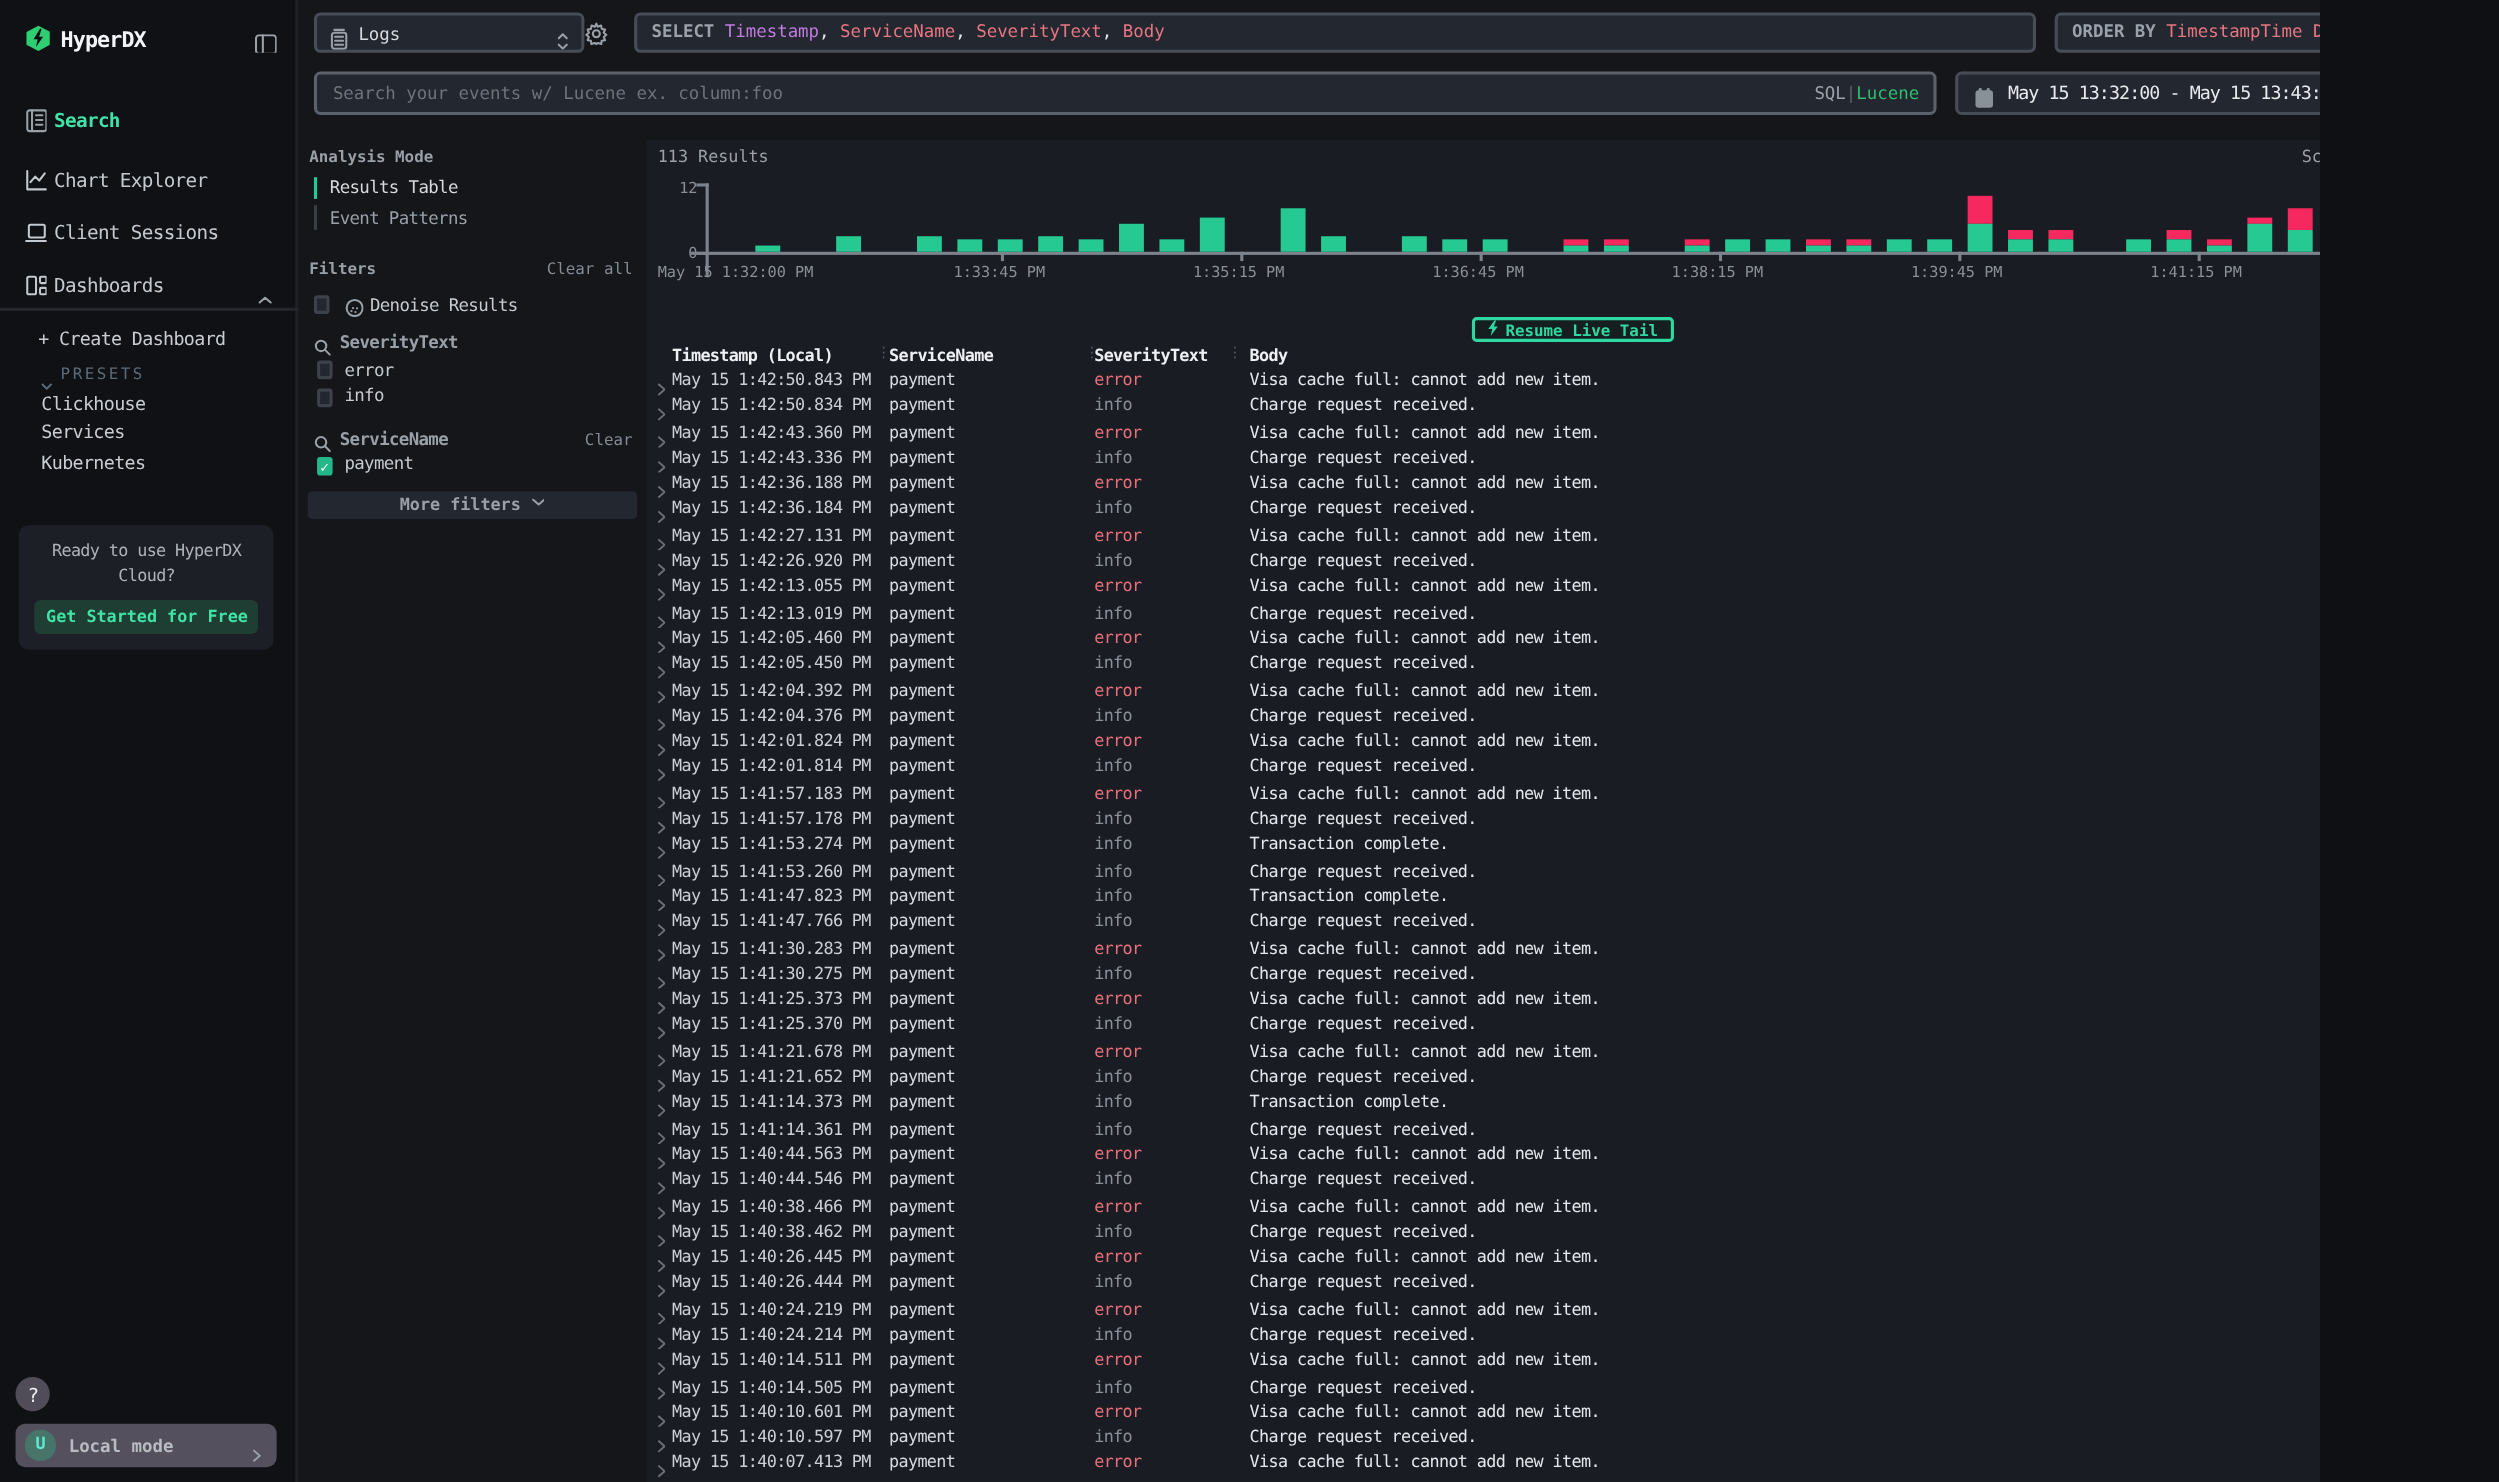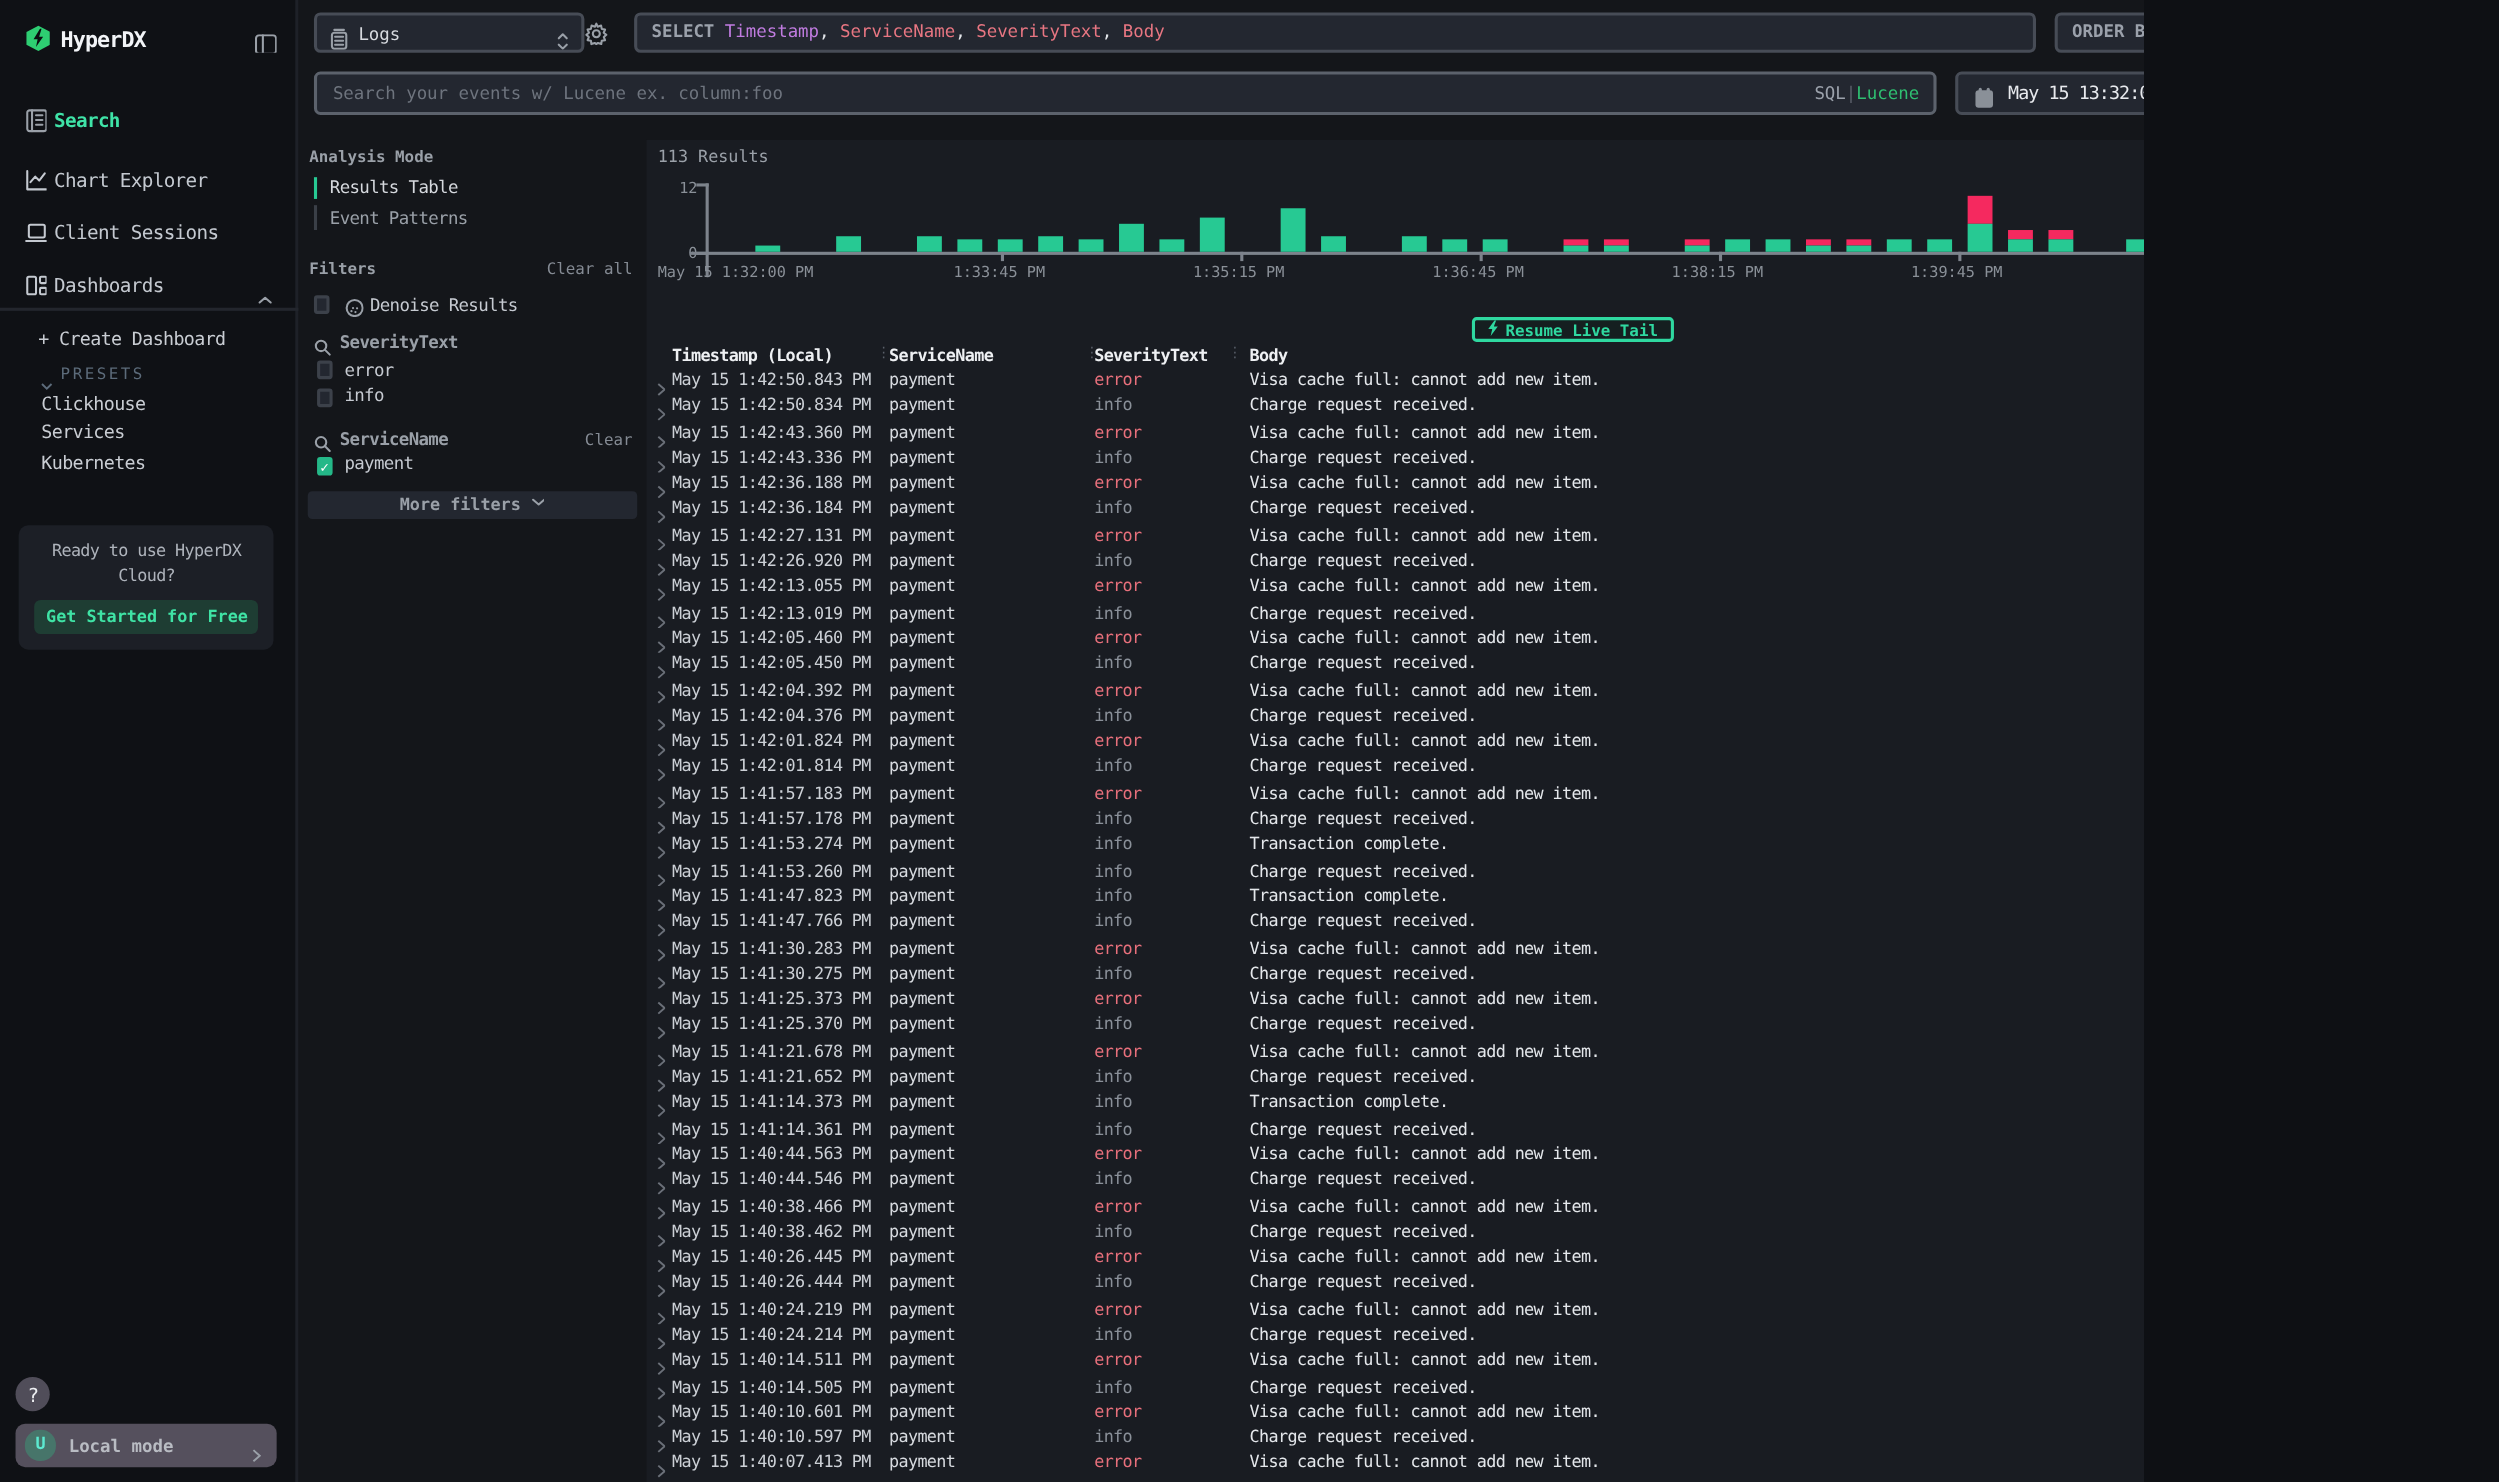"HyperDX" .viewport { width: 2144px -> 2320px }
